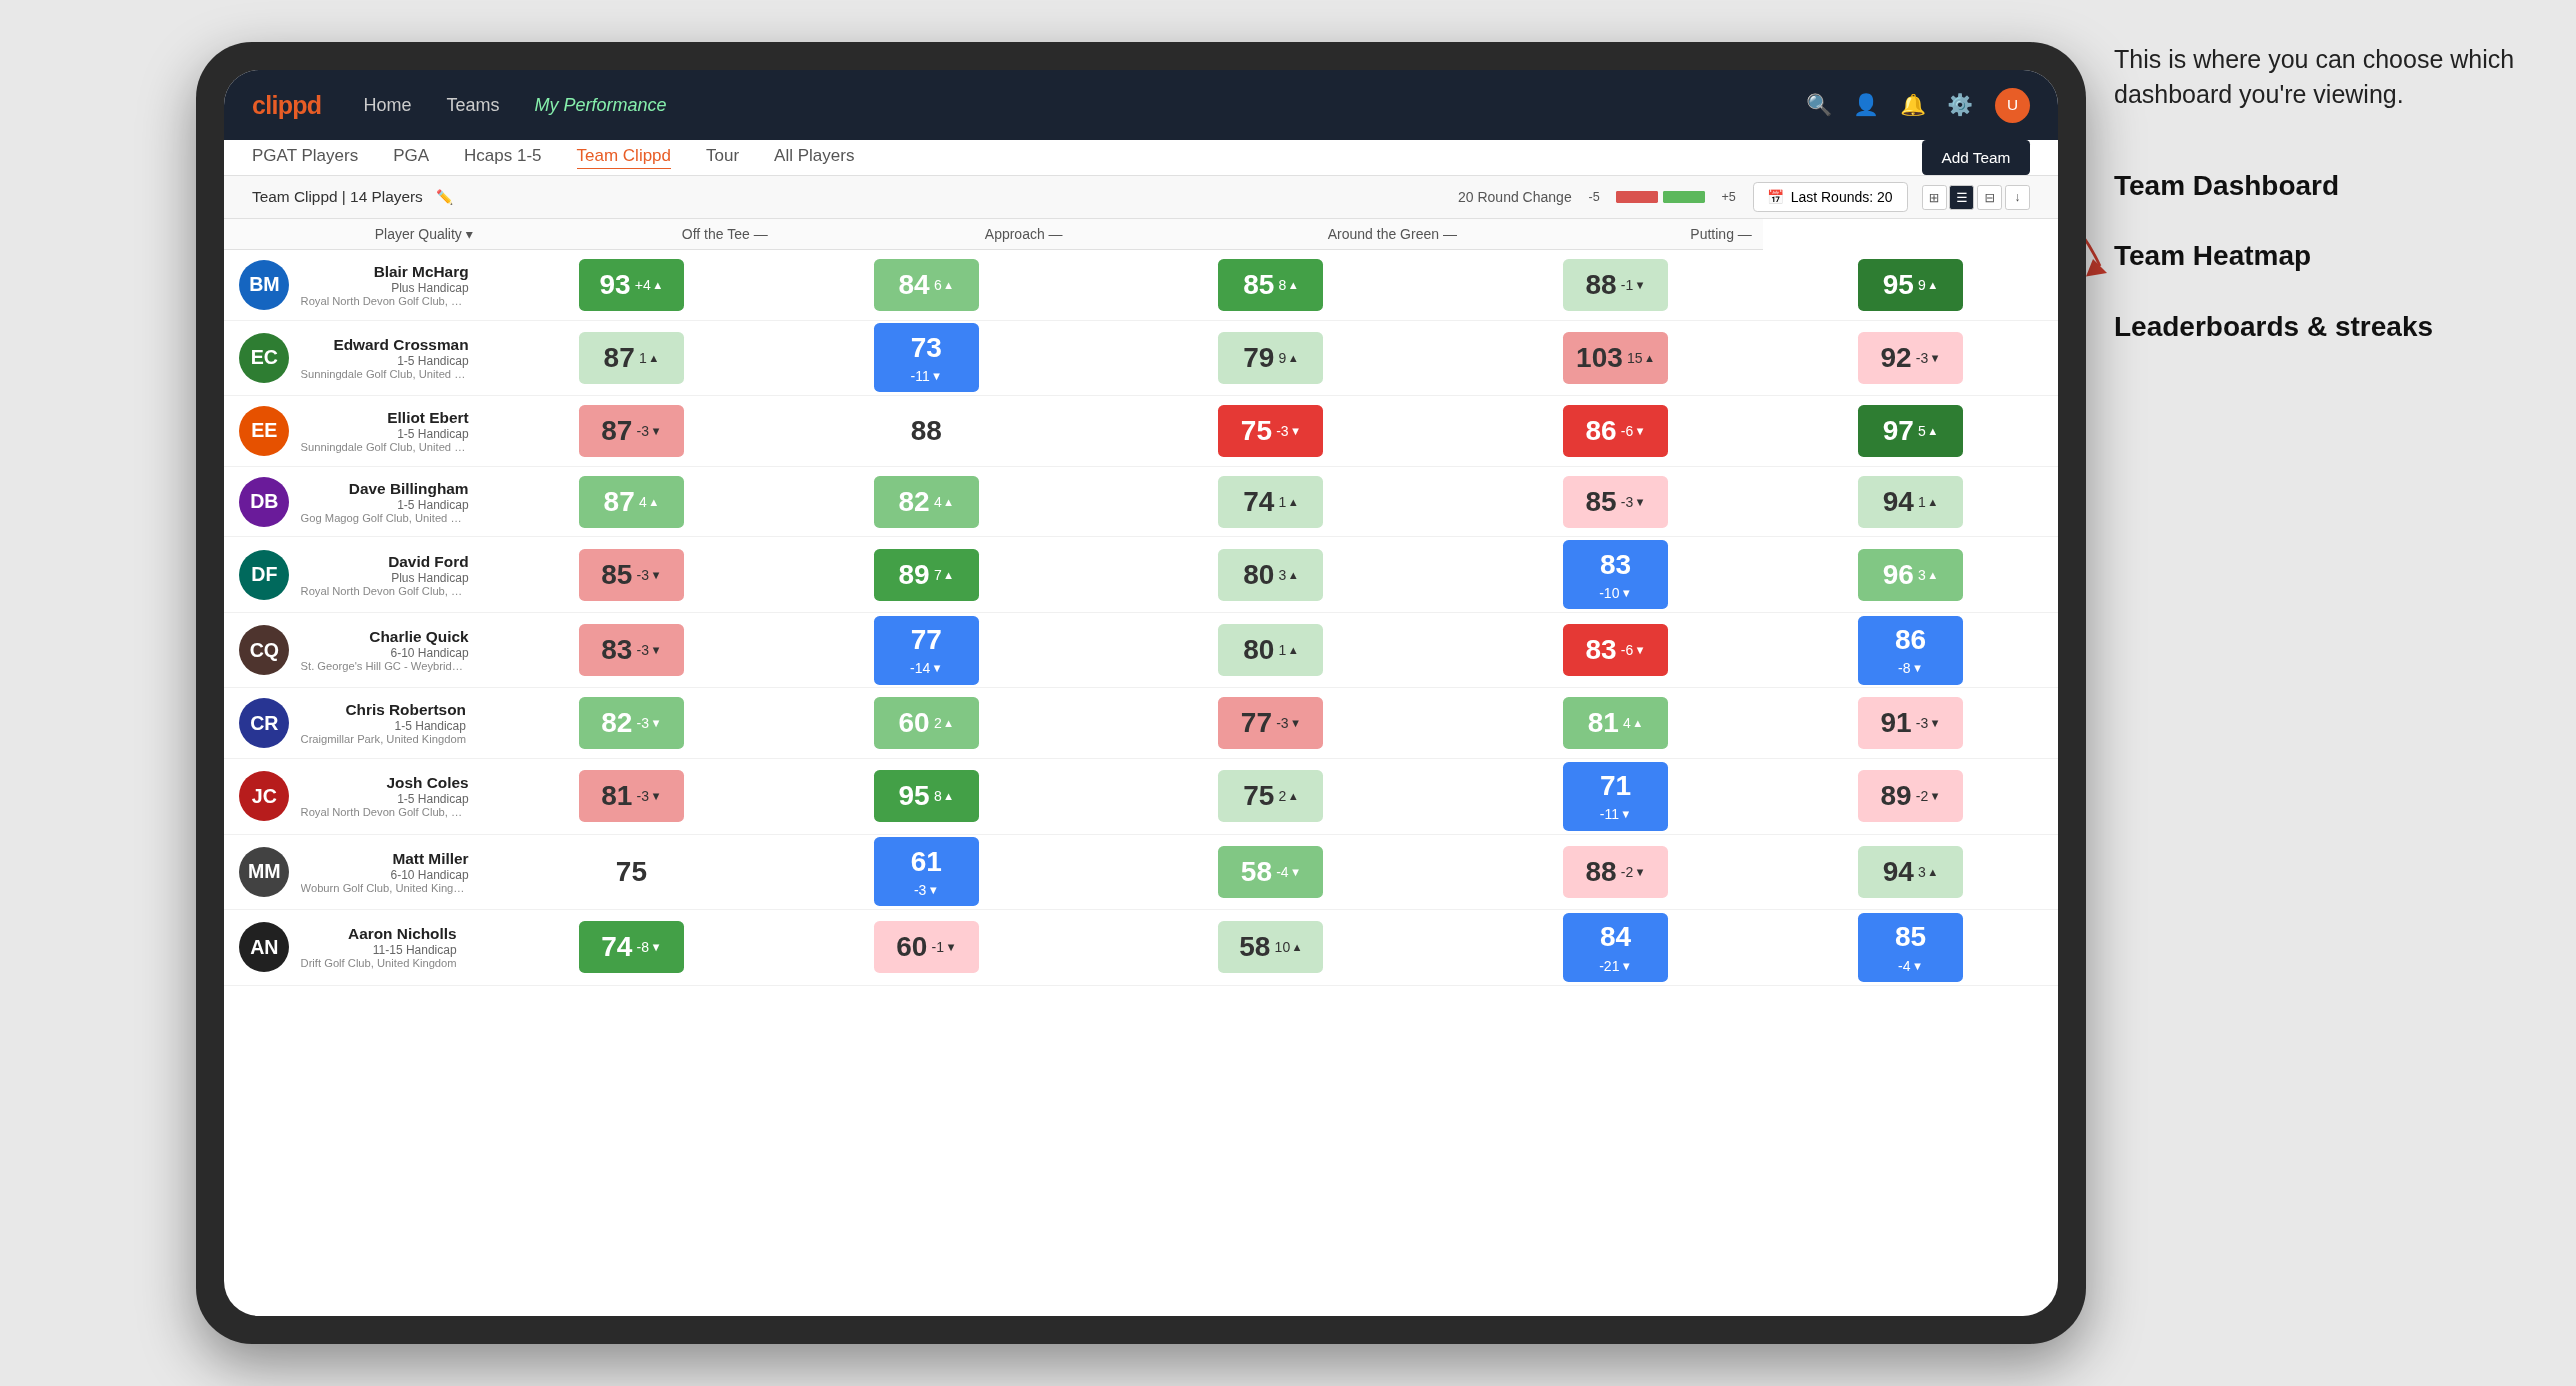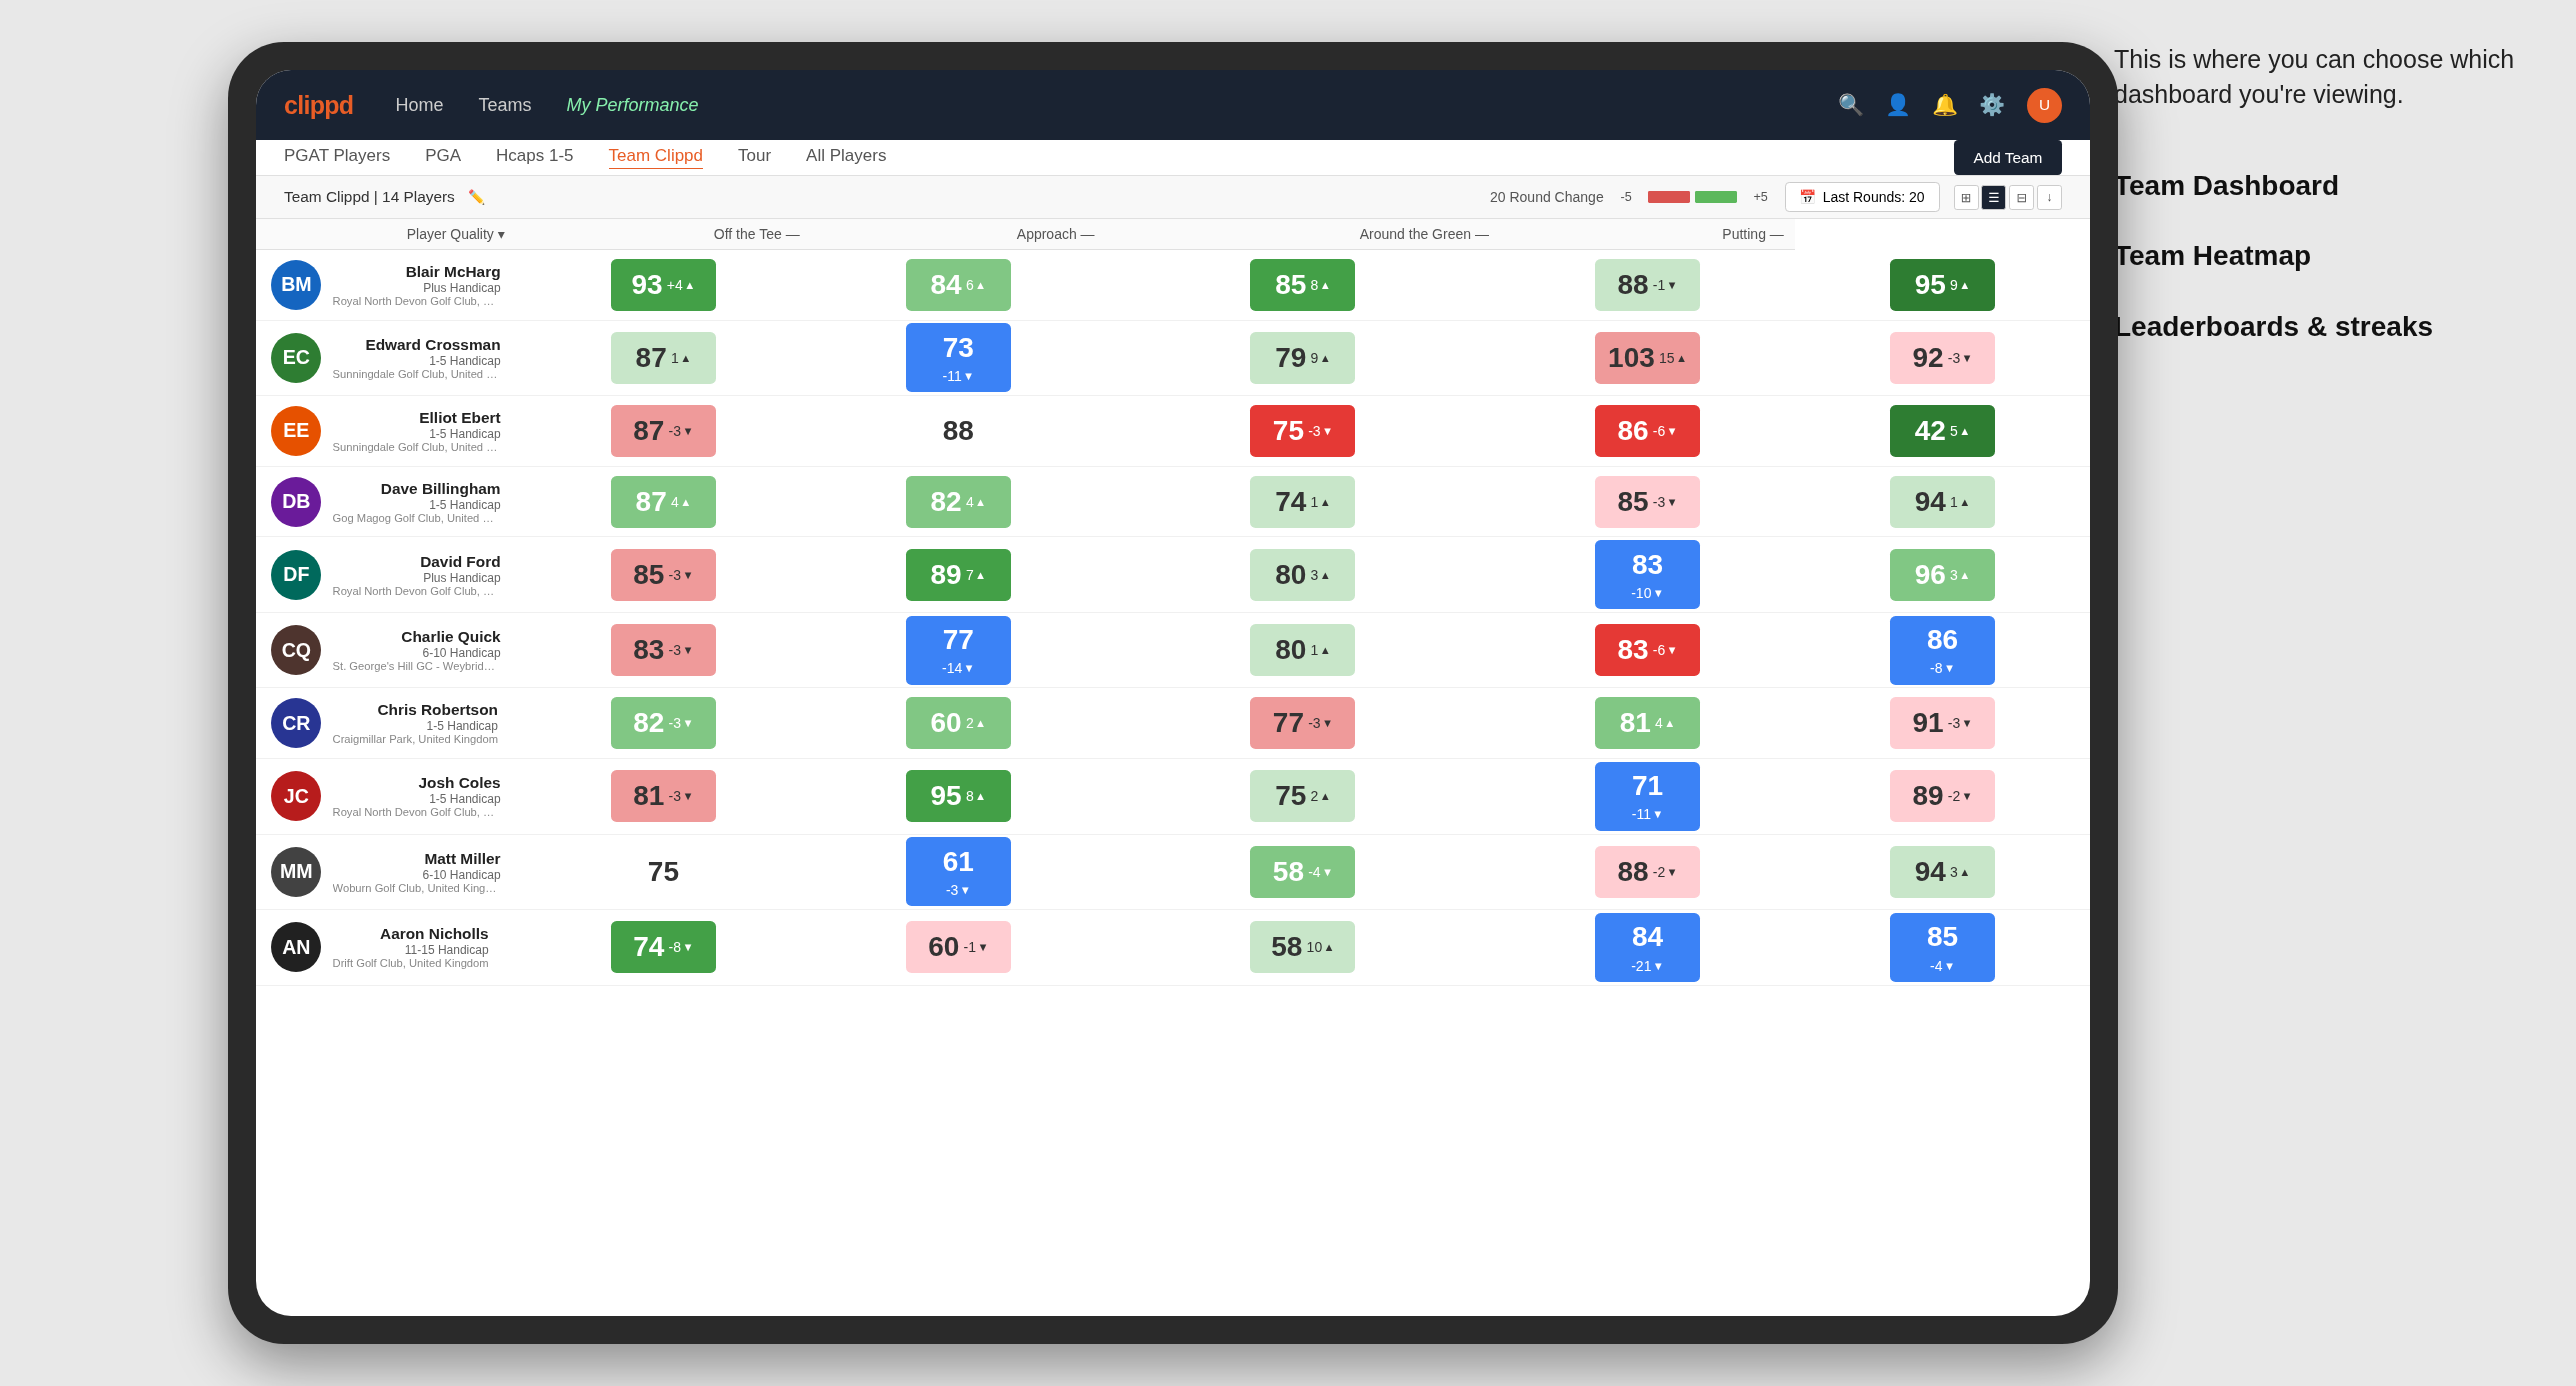"clippd" .tablet-frame { margin-left: 32px -> none }
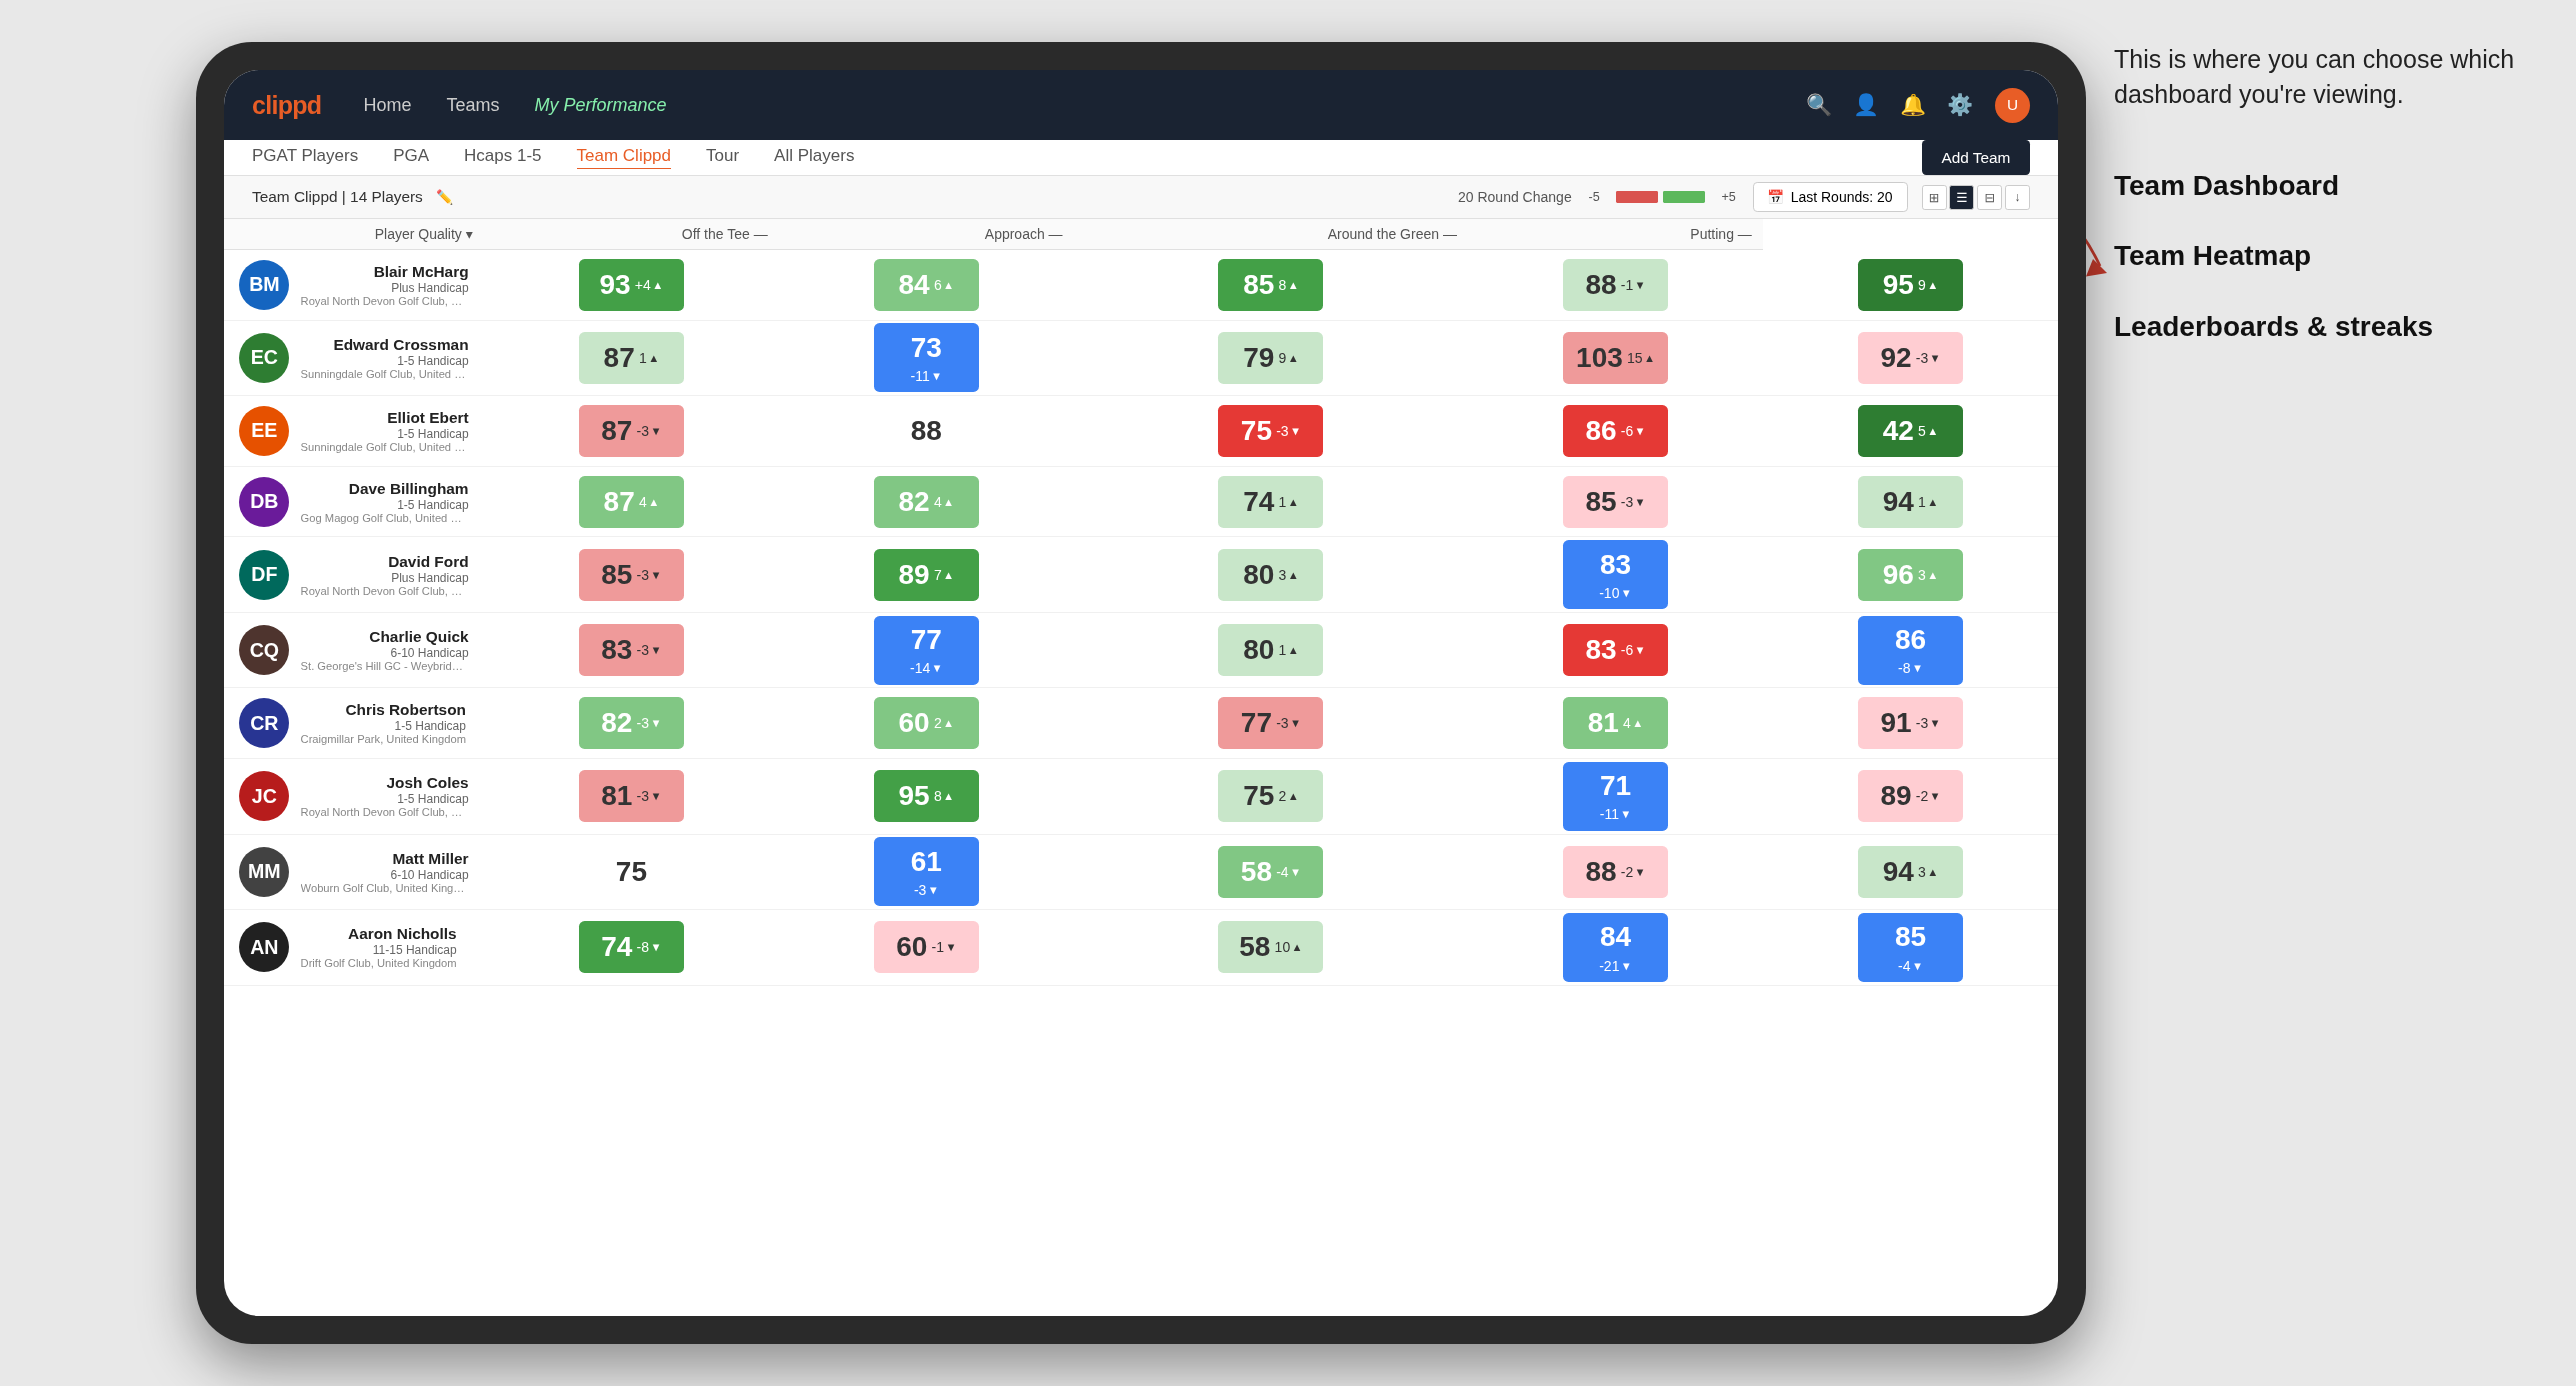"42" span.score-main { text: 42 -> 97 }
